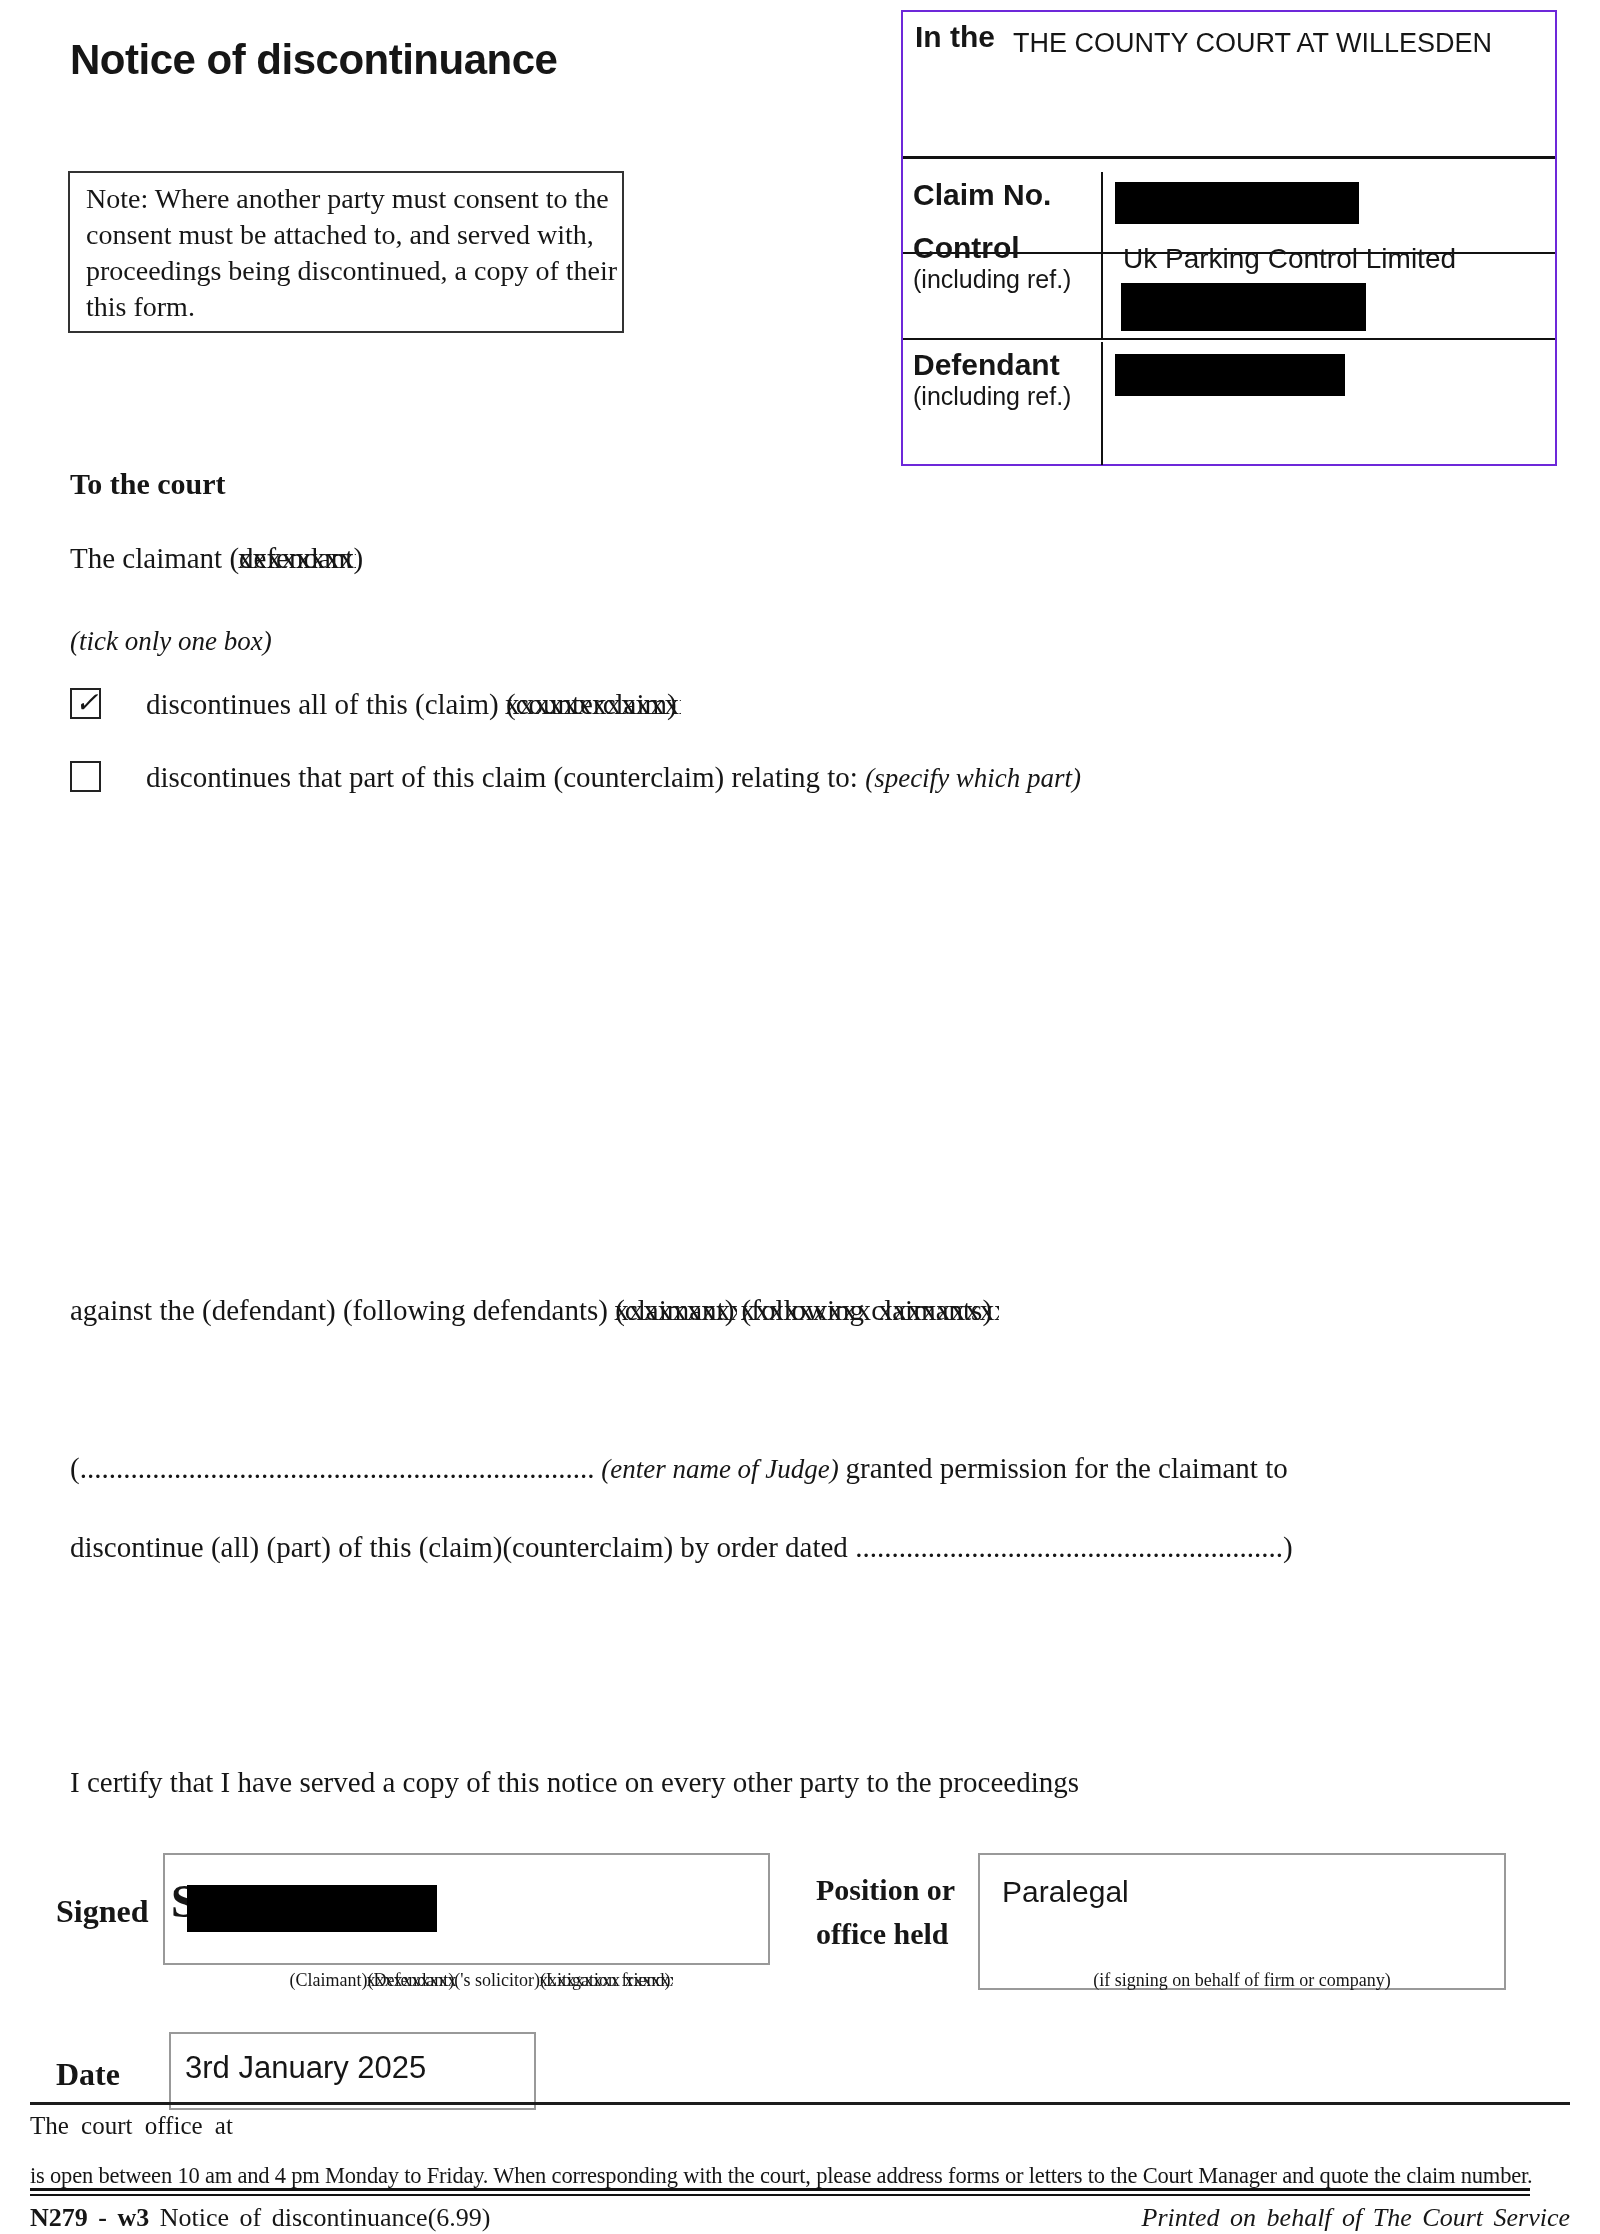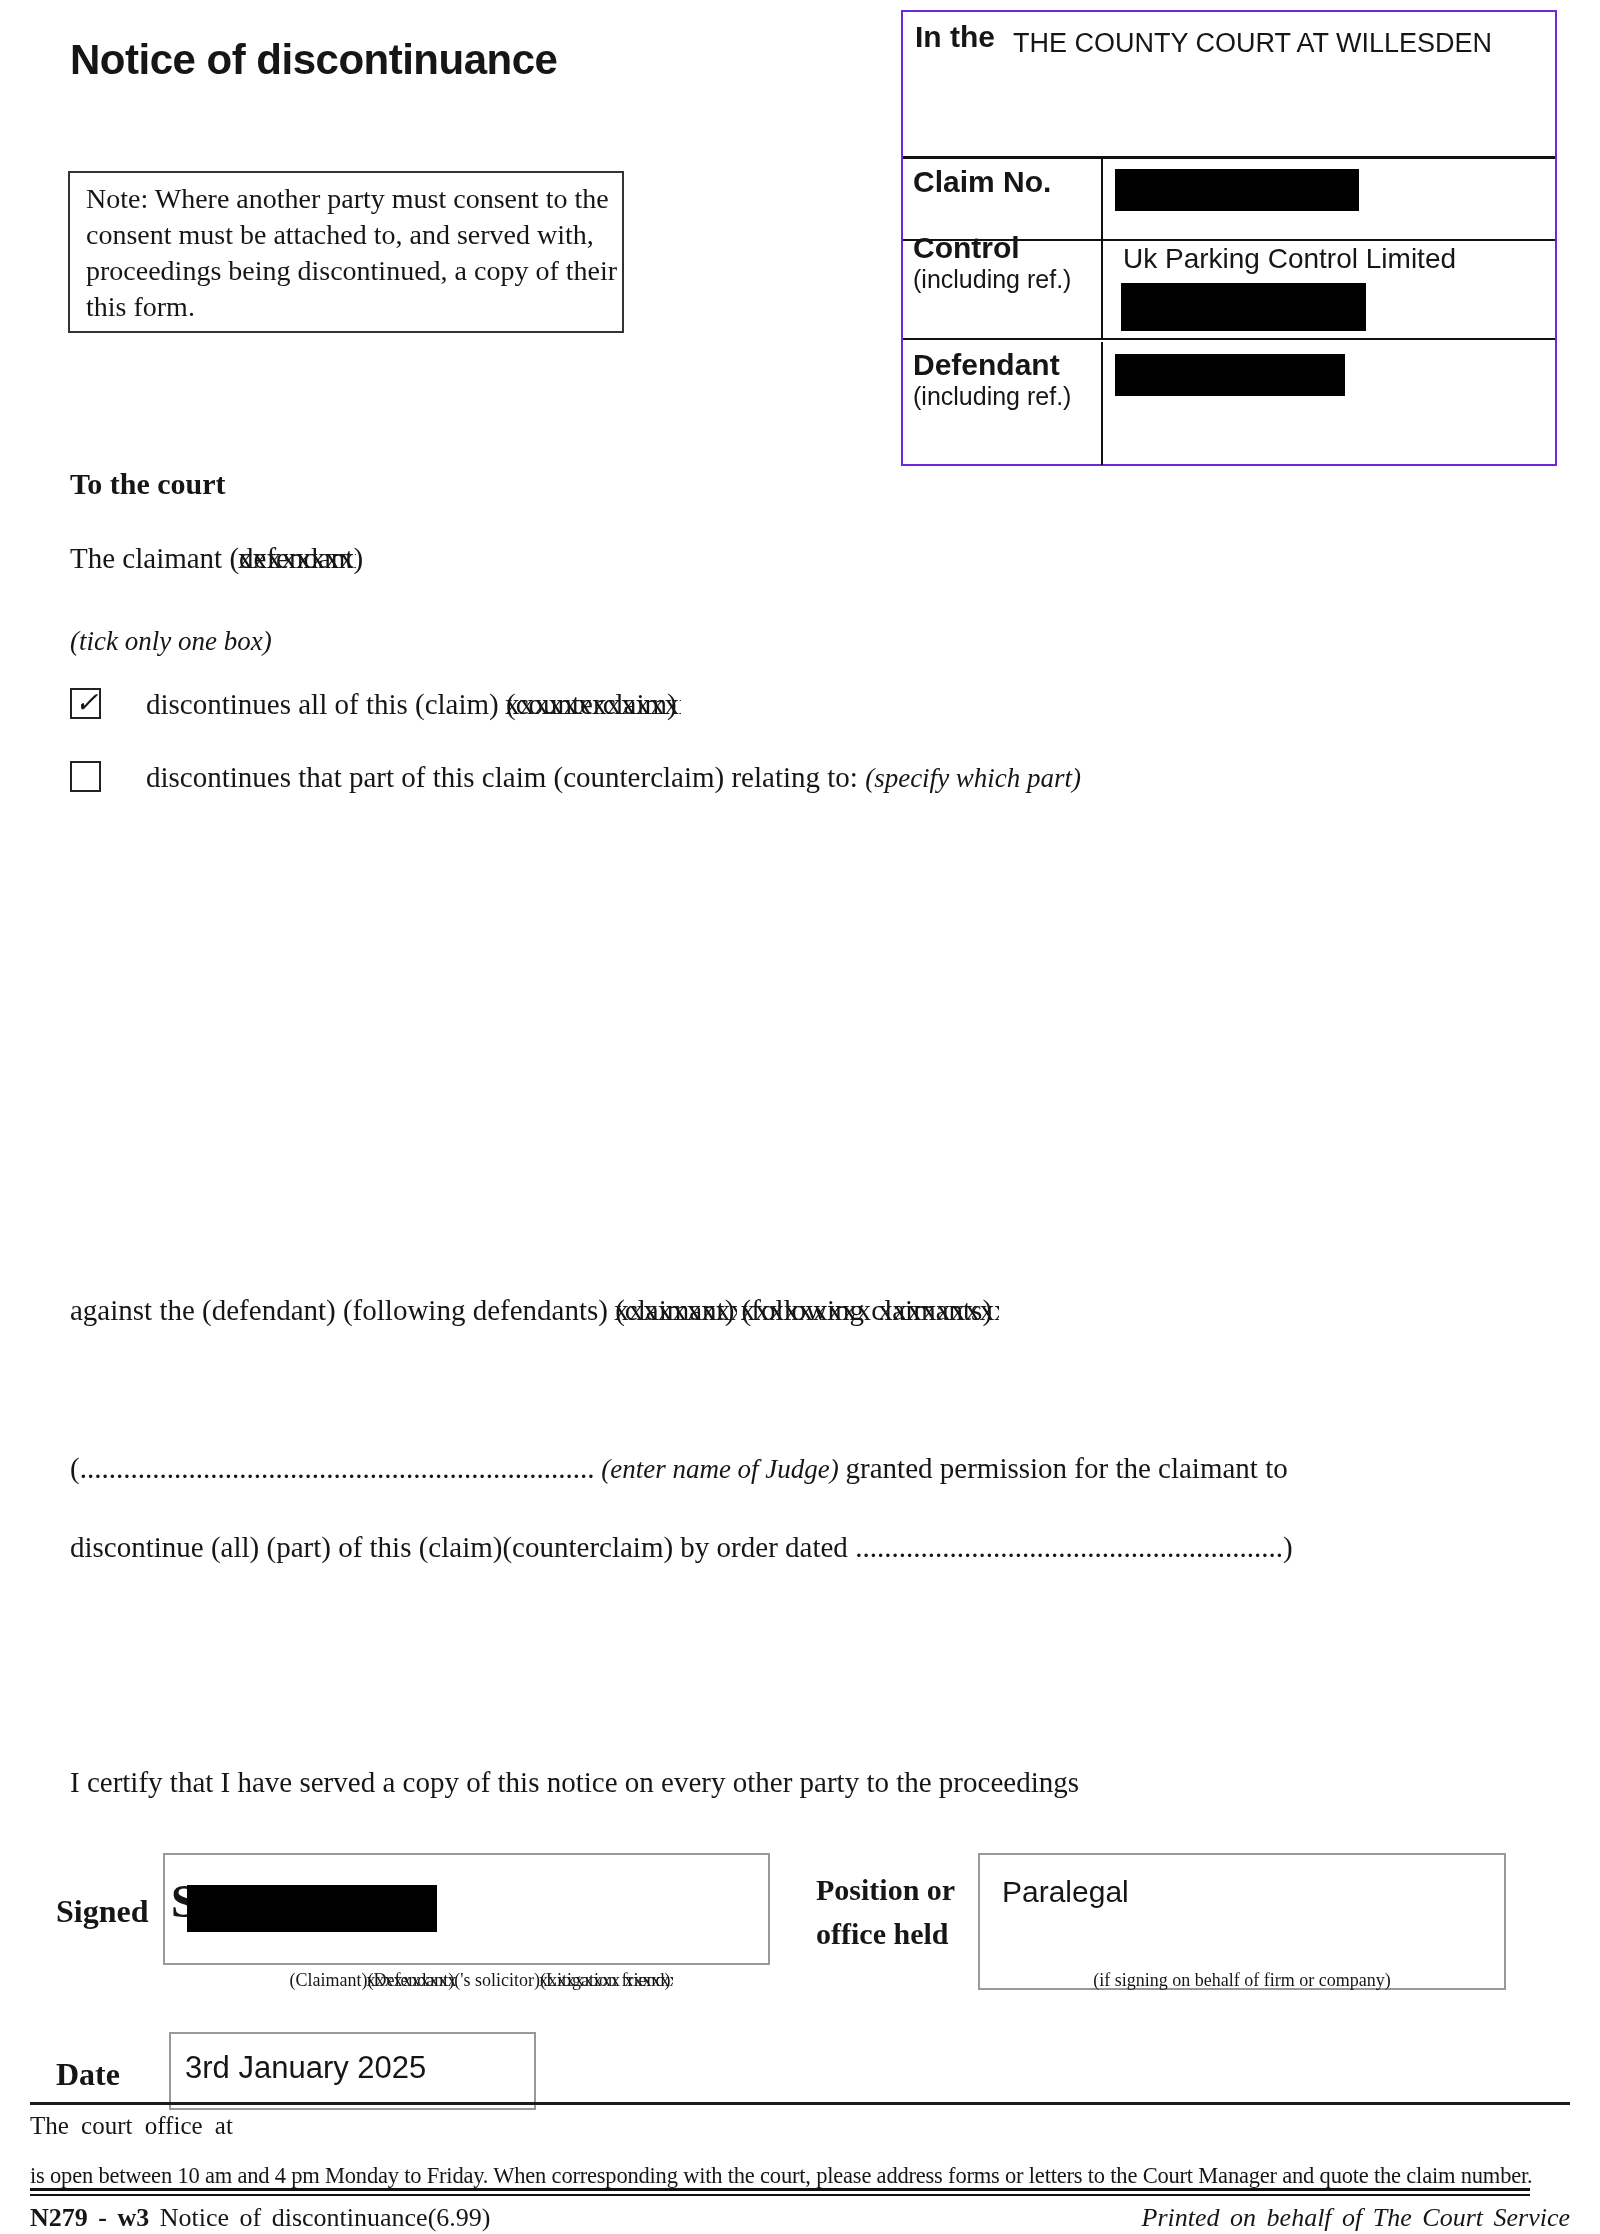"Claim No." div.hdr-row { top: 147px -> 160px }
